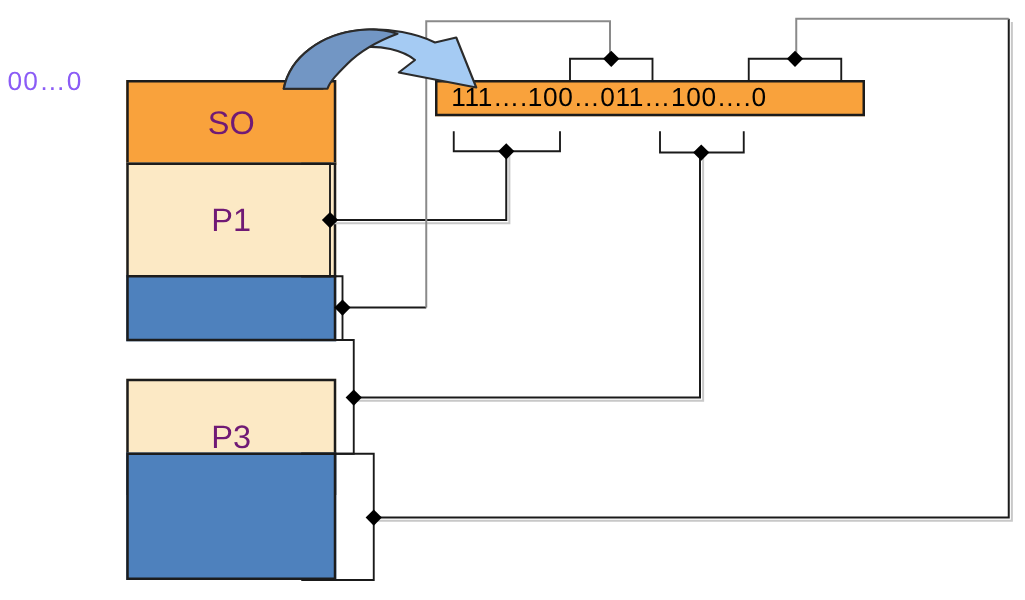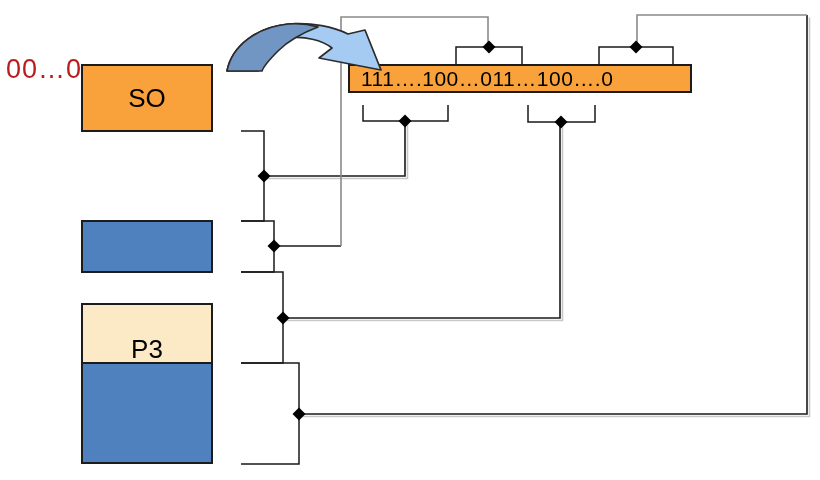"00…0" .addr { color: #b91c1c -> #8b5cf6; font-size: 27px -> 21px }
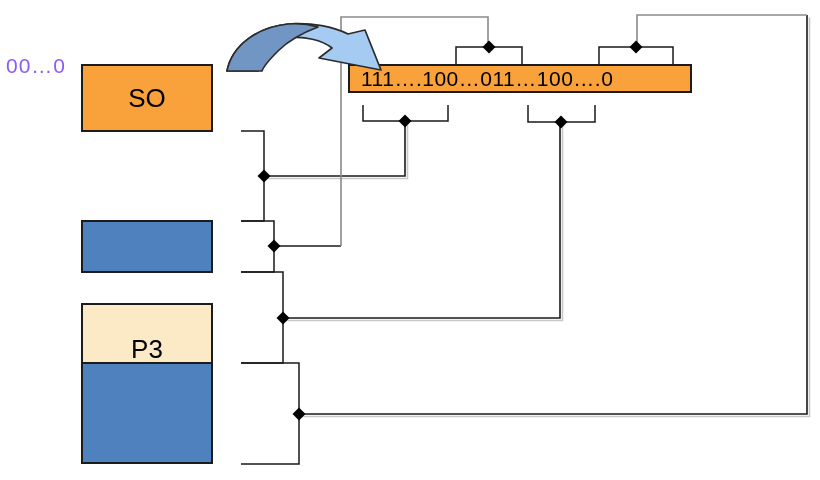"SO" .mem-seg { color: #000000 -> #701a75; left: 81px -> 101px; width: 132px -> 168px }
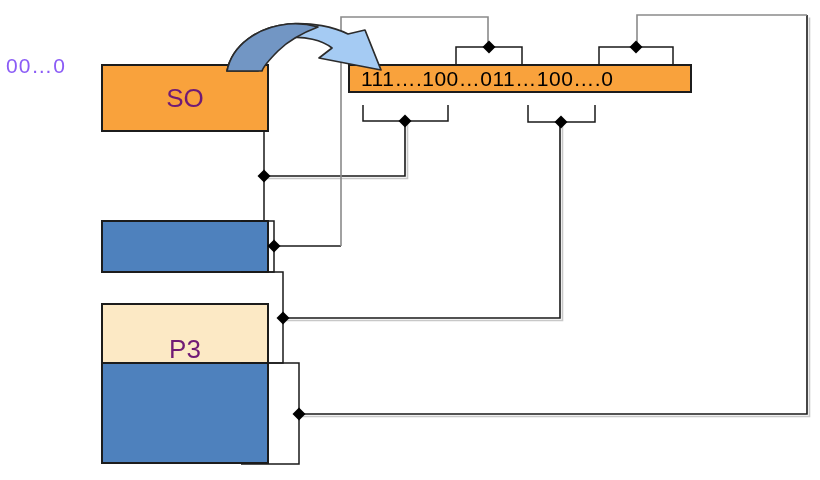"P1" div.mem-seg { html: none -> <div> <span>P1</span> </div> }
